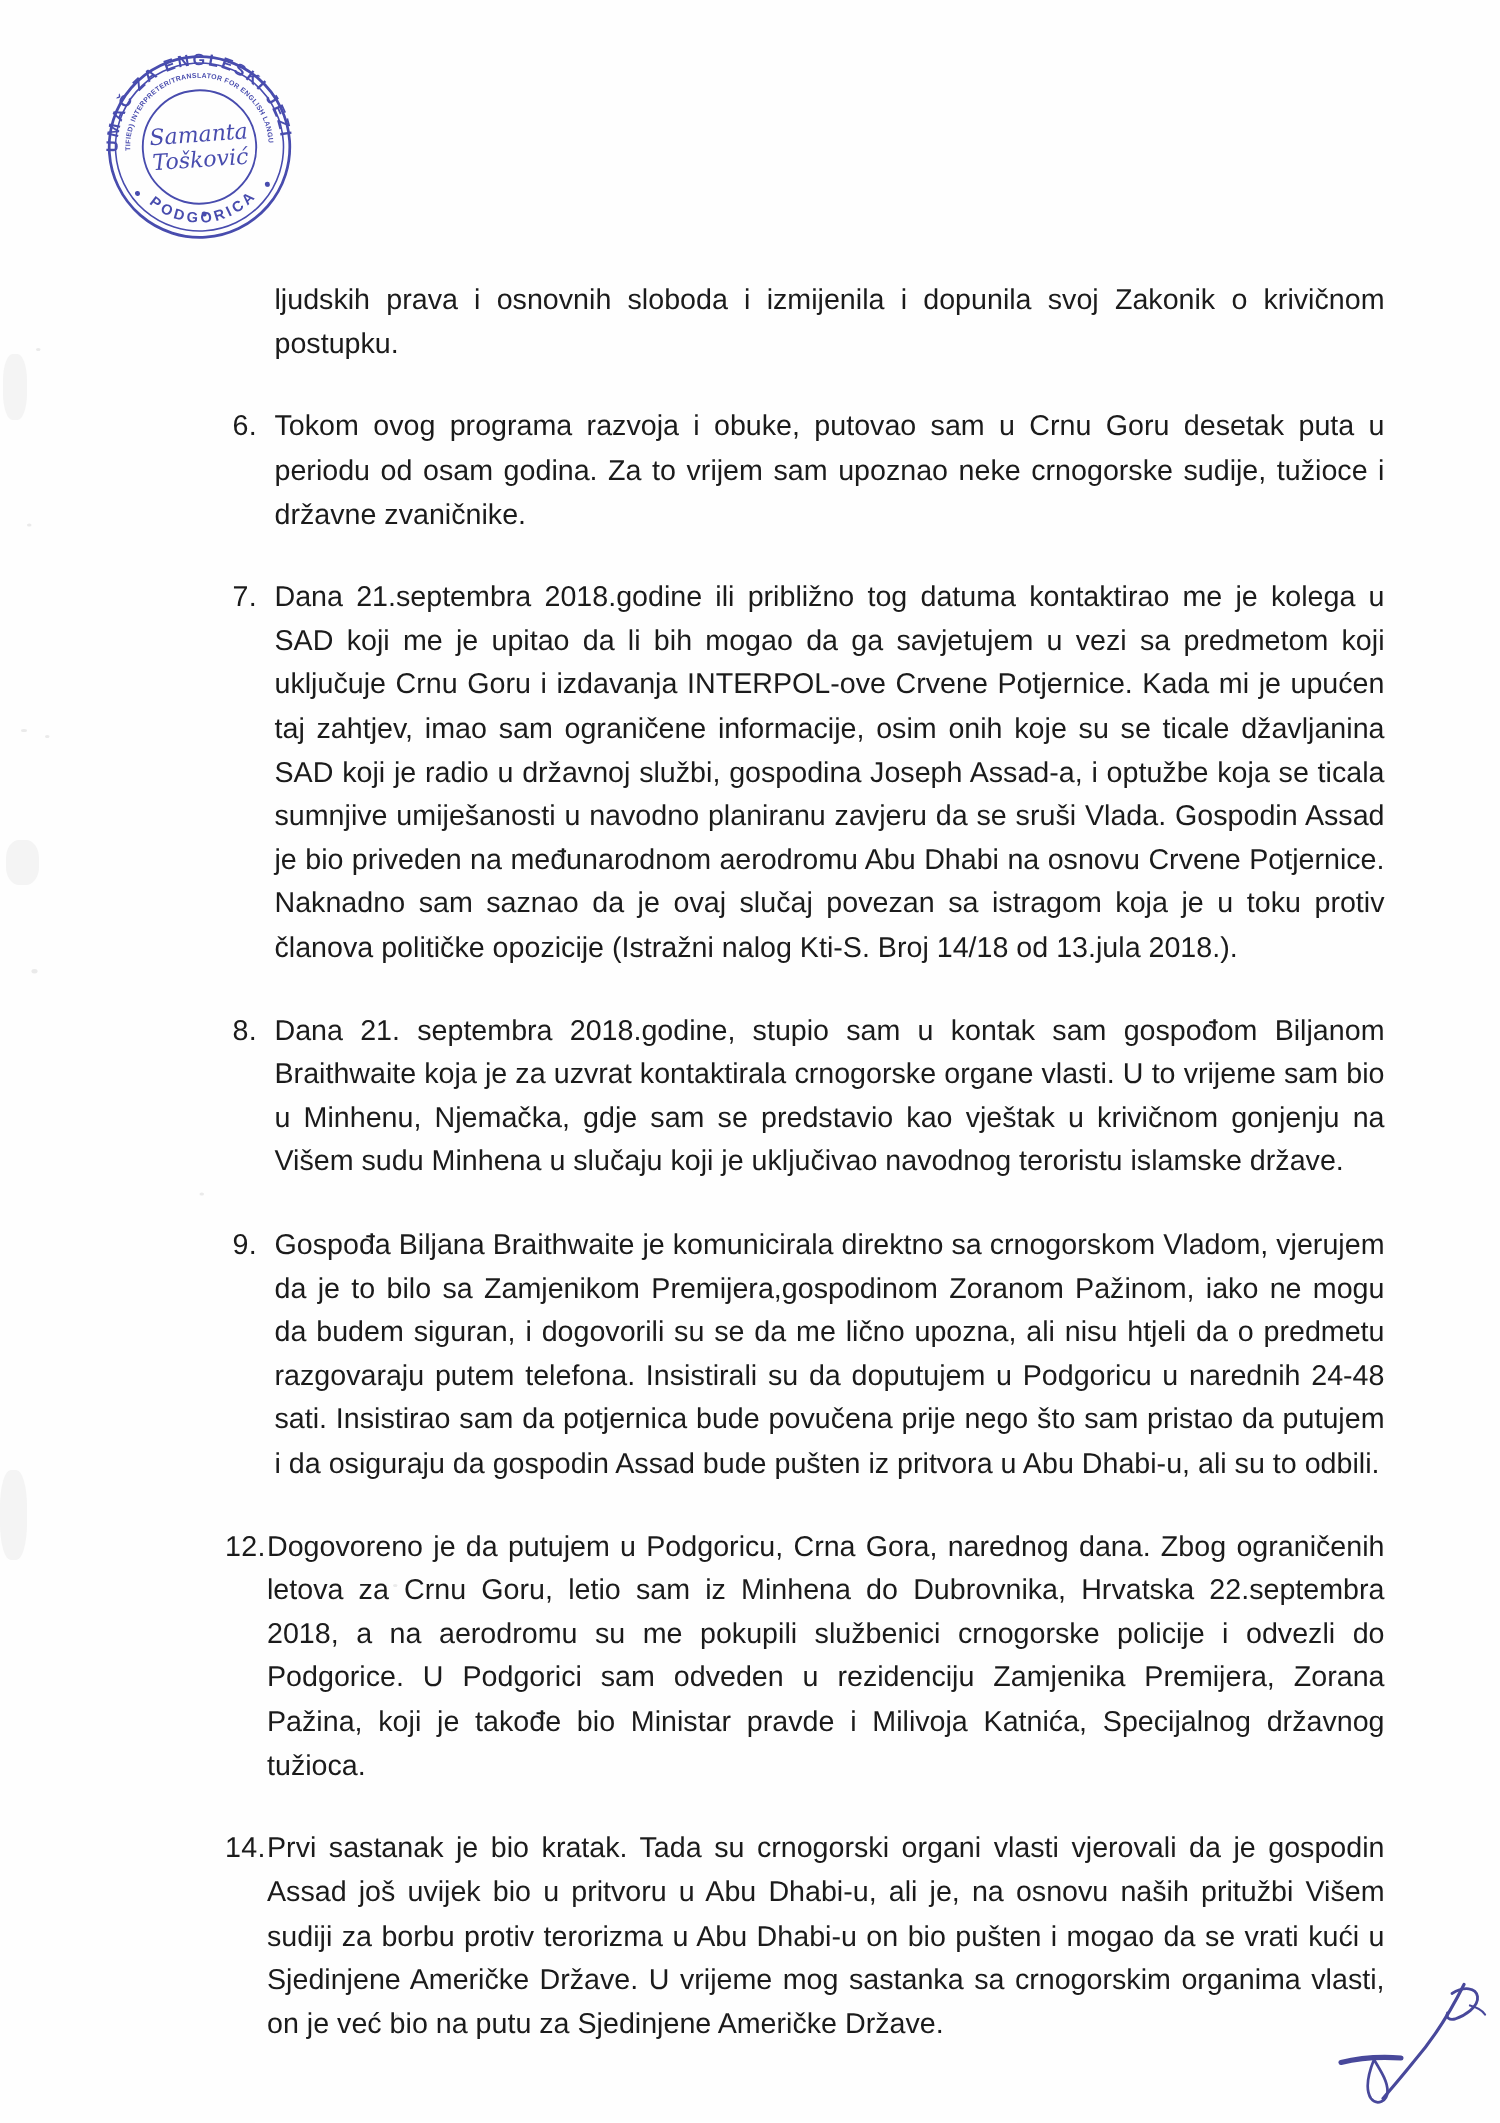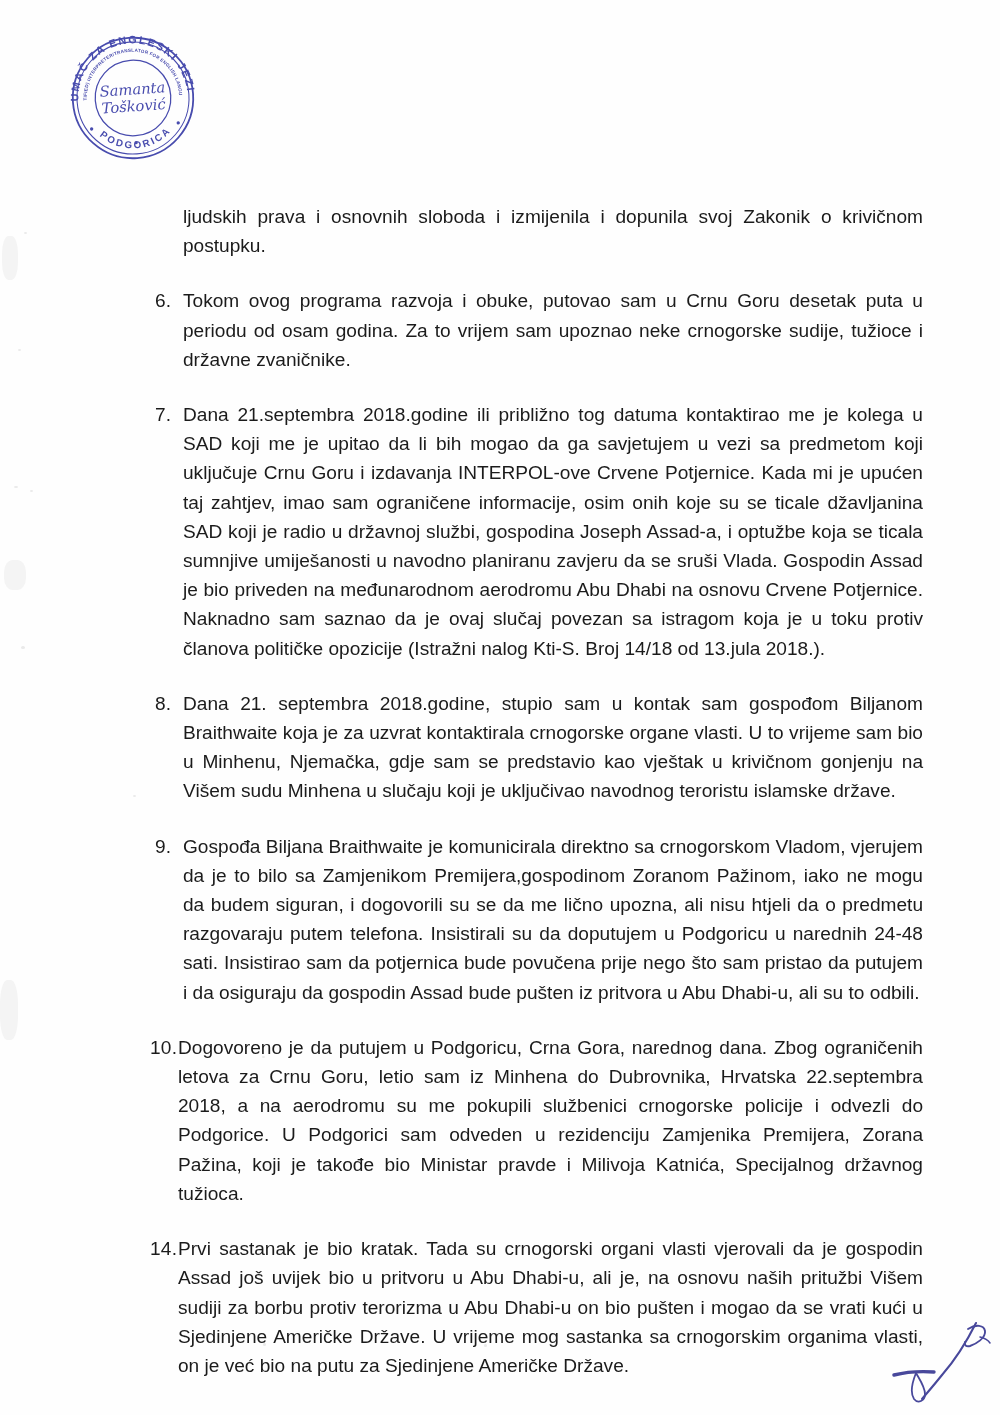"ljudskih prava i osnovnih sloboda" .para { margin: 16px 0 0 0 -> 0 0 0 0 }
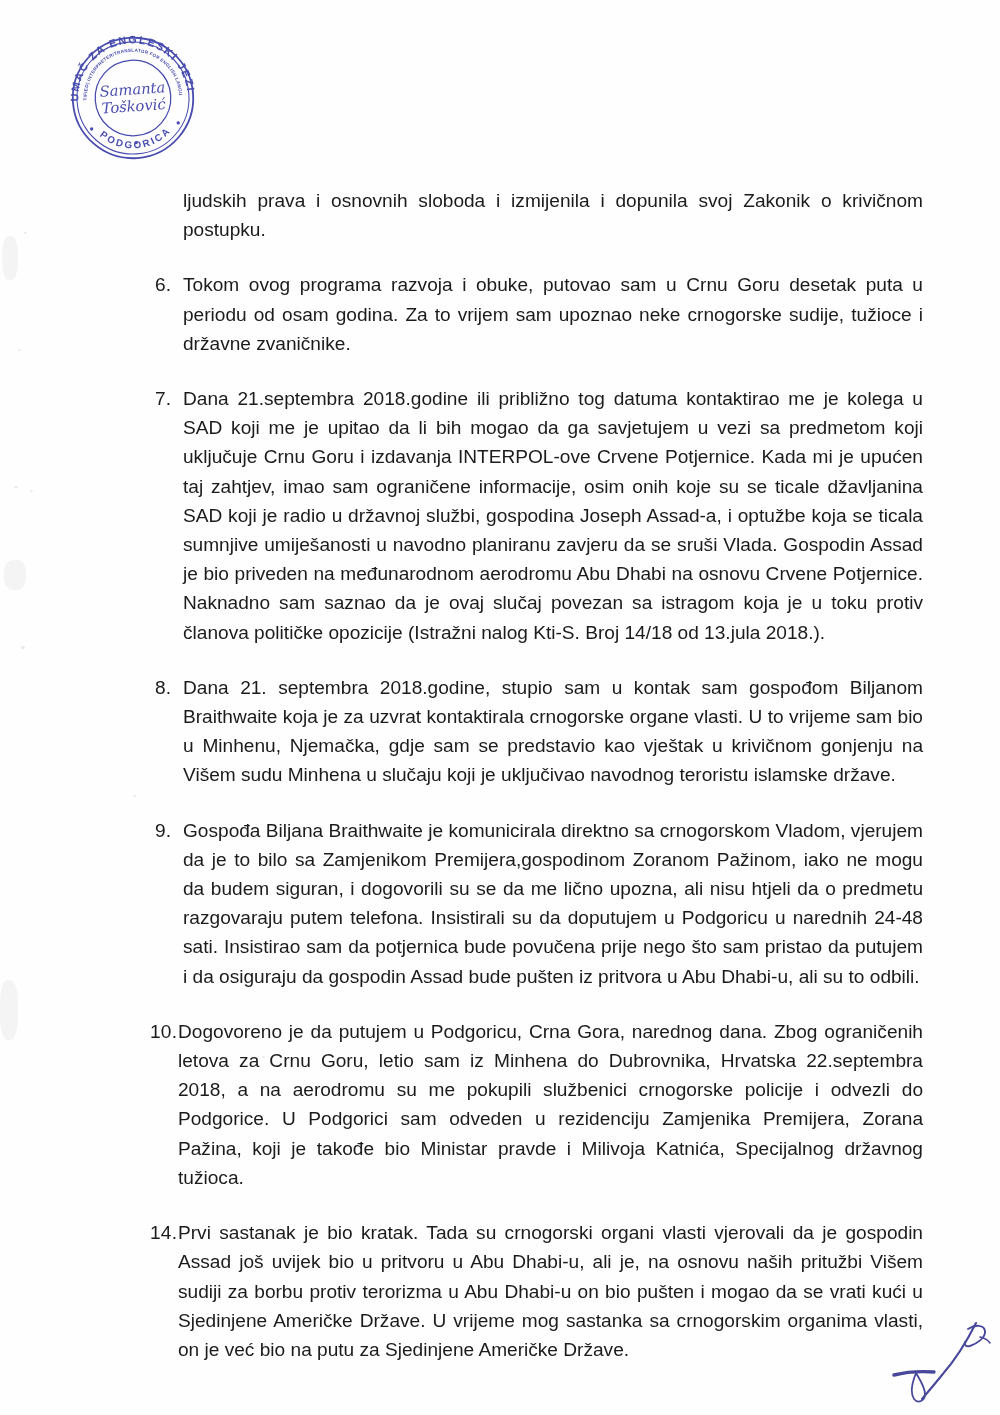"10." span.num { text: 10 -> 12 }
